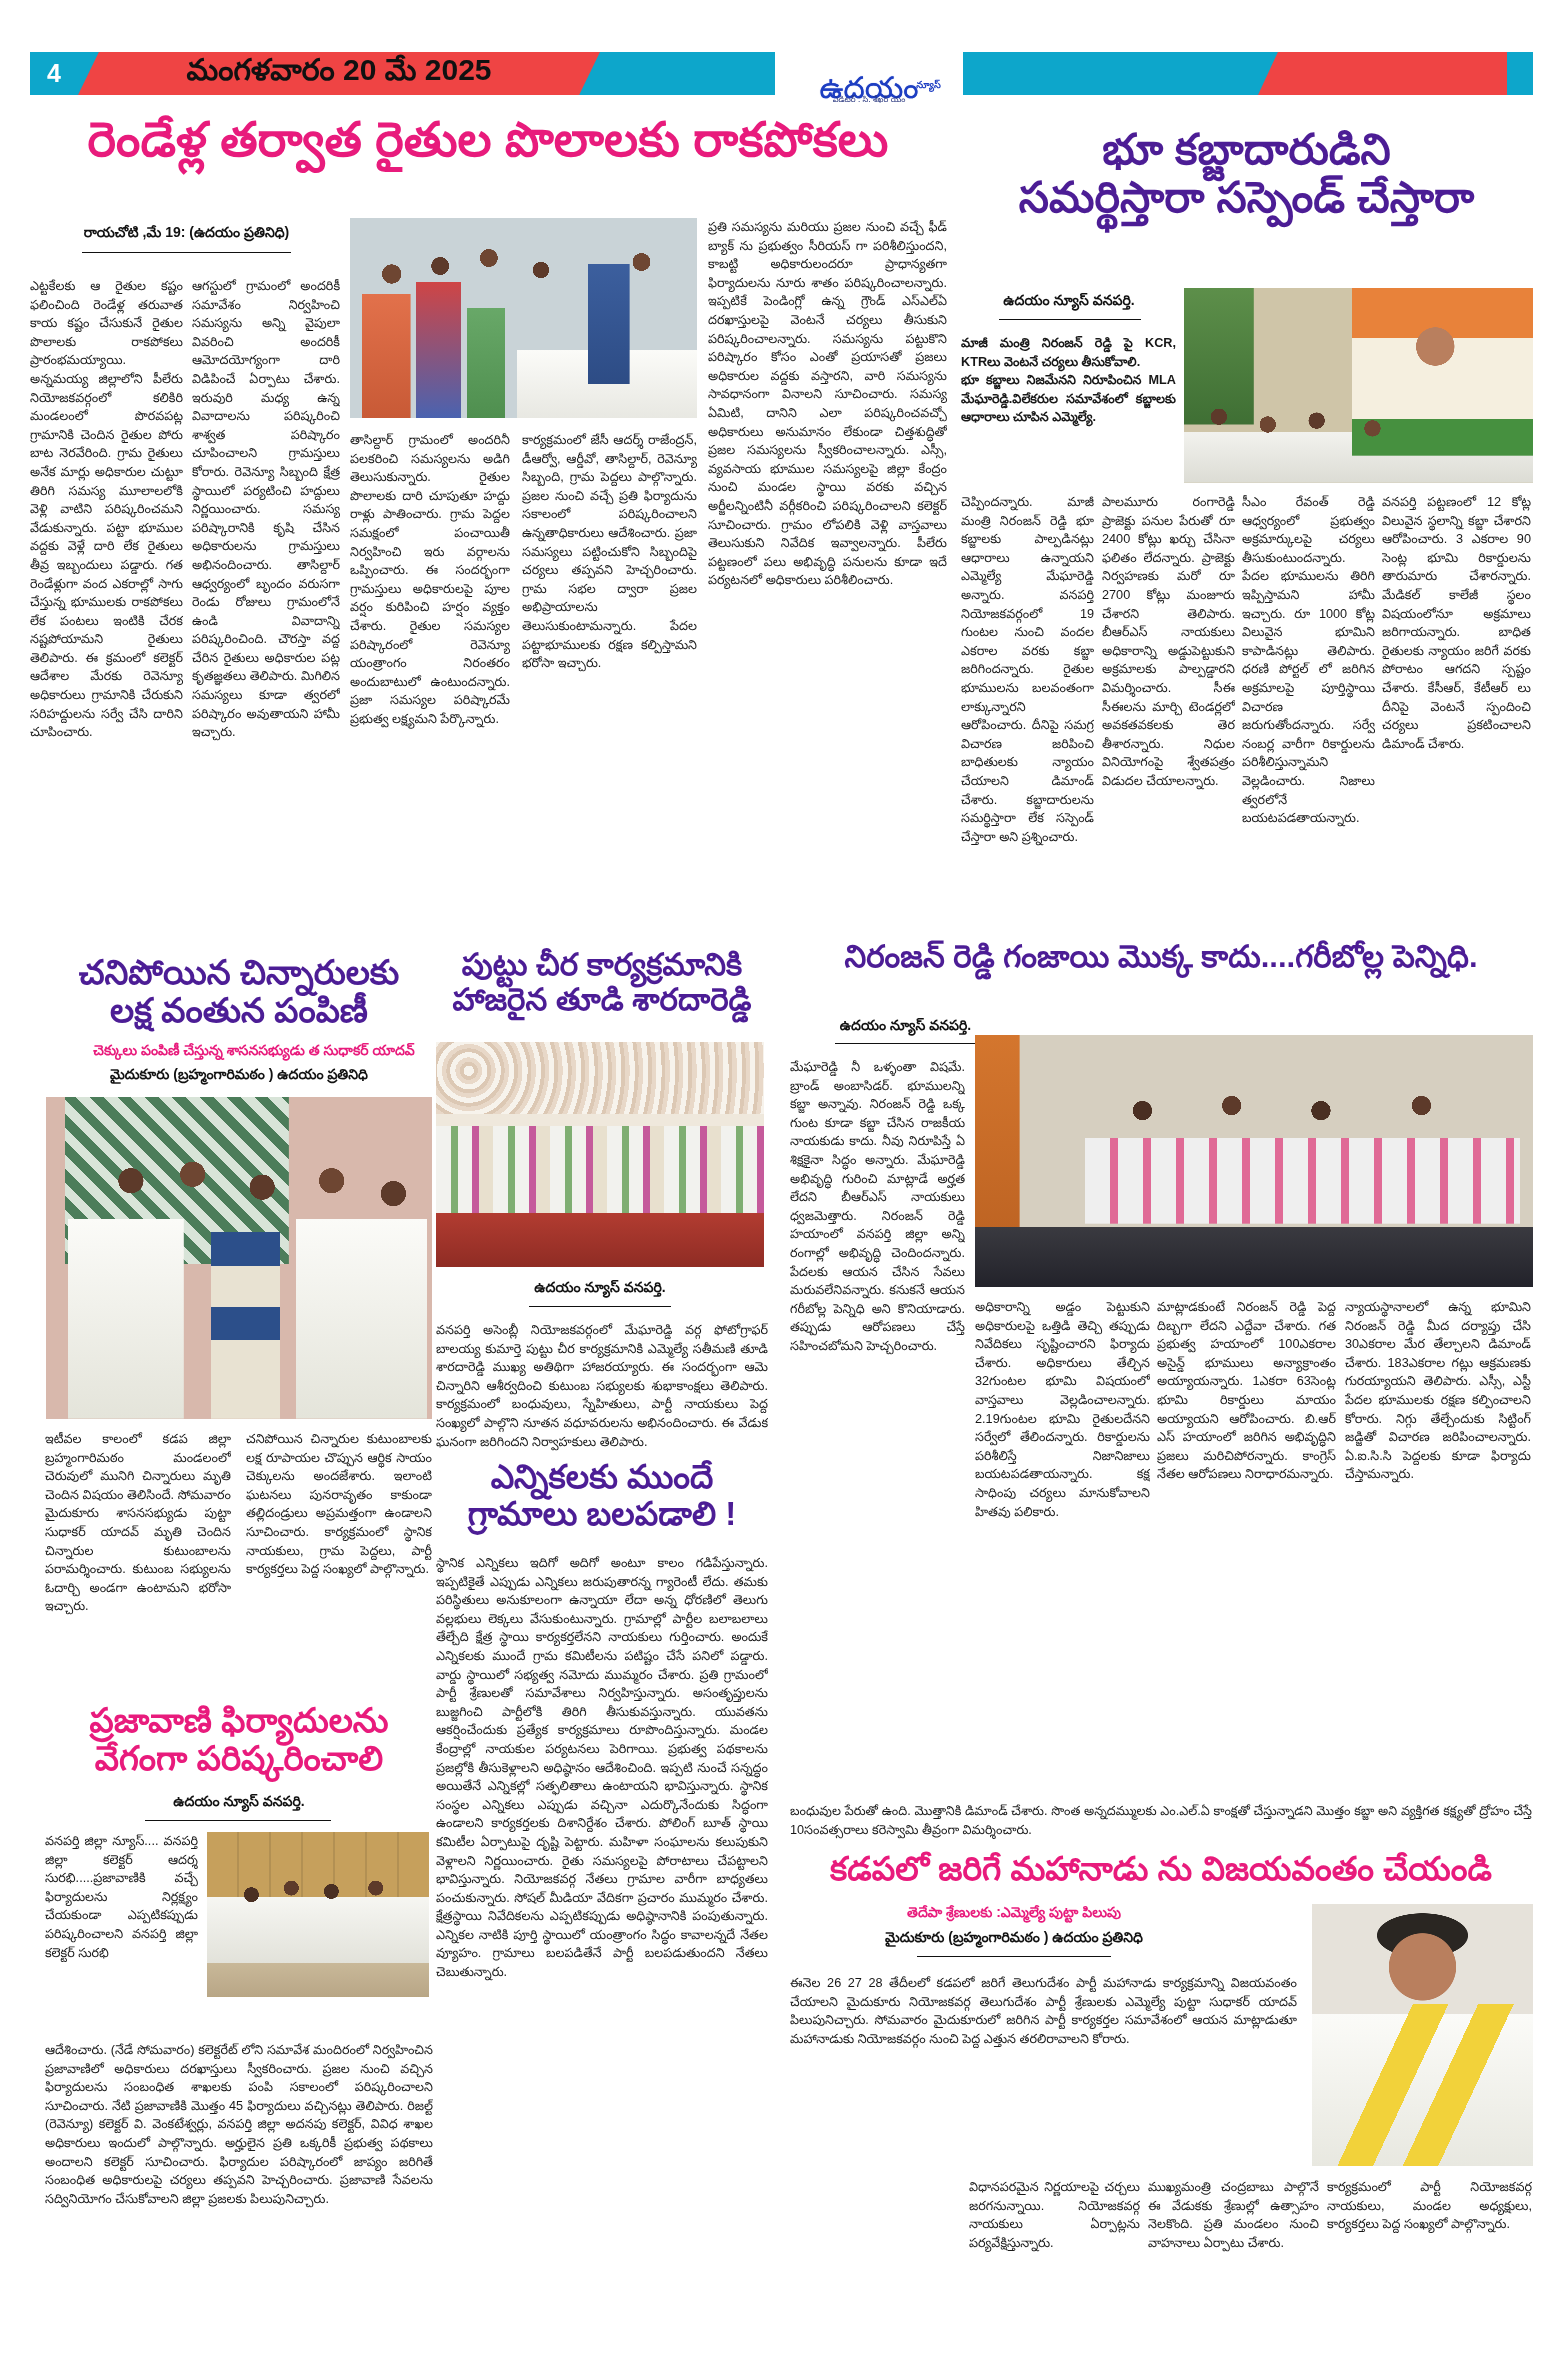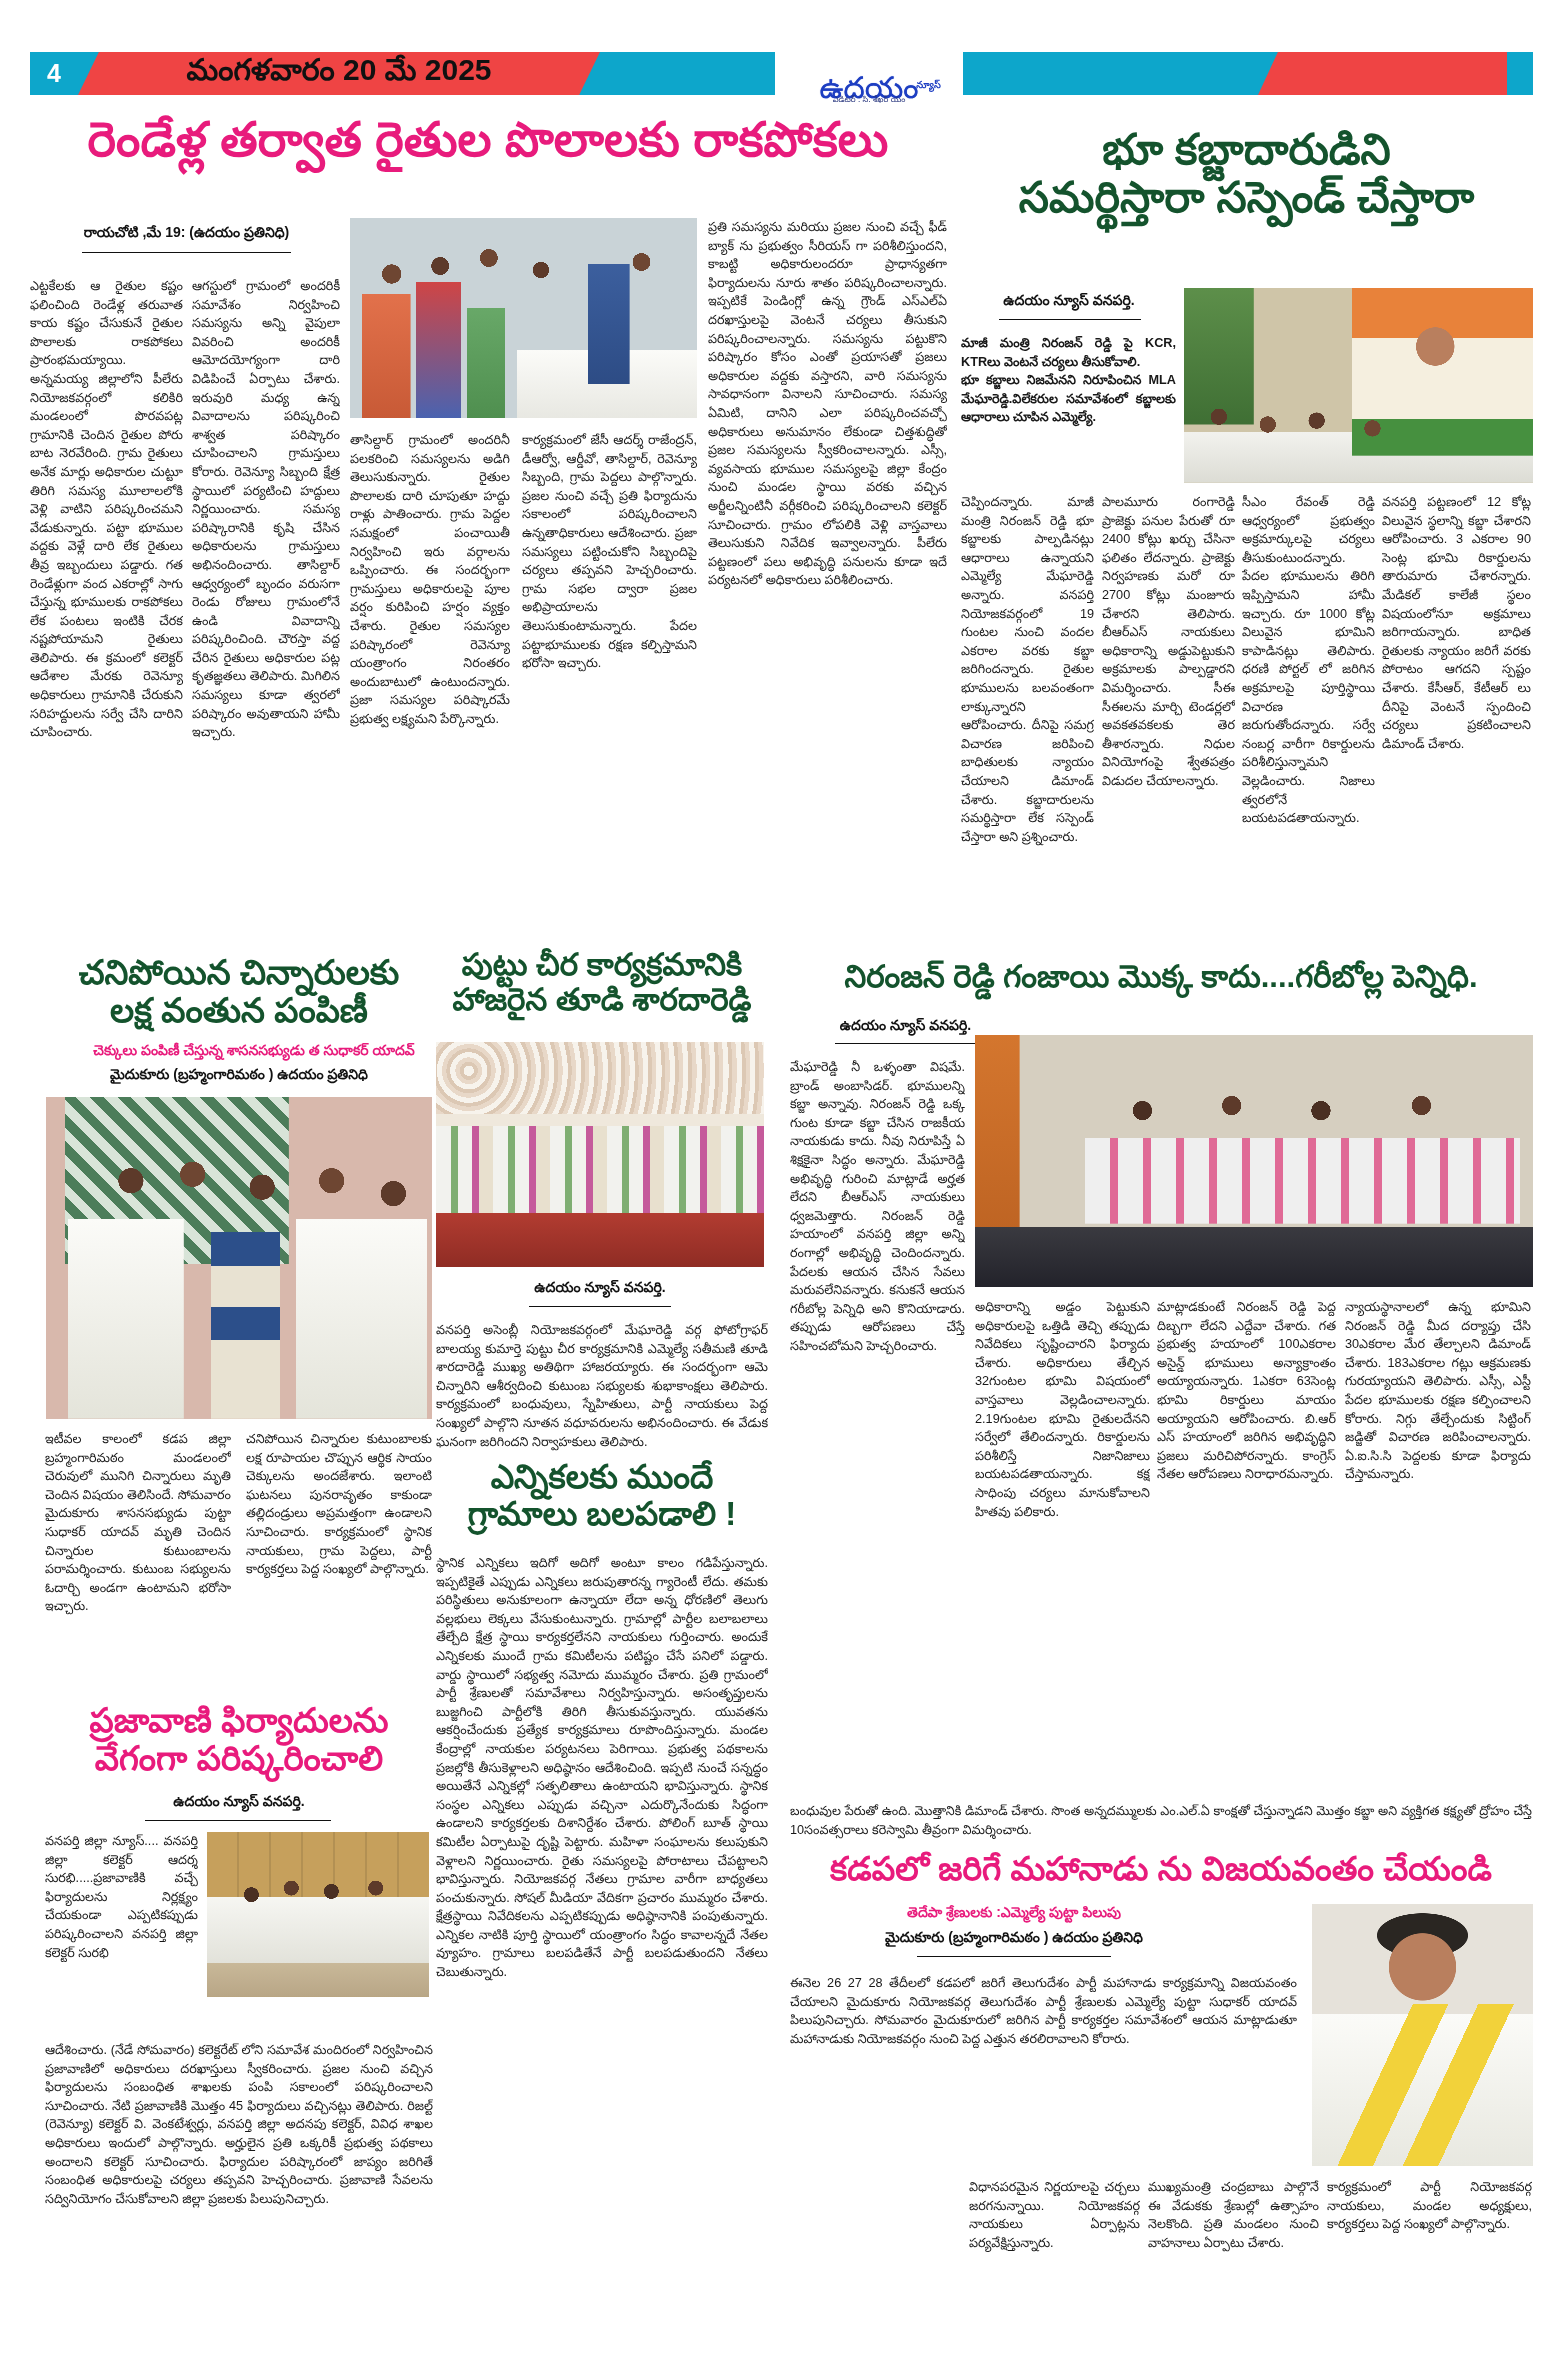"భూ కబ్జాదారుడిని" .hl.black { color: #14532d -> #4c1d95 }
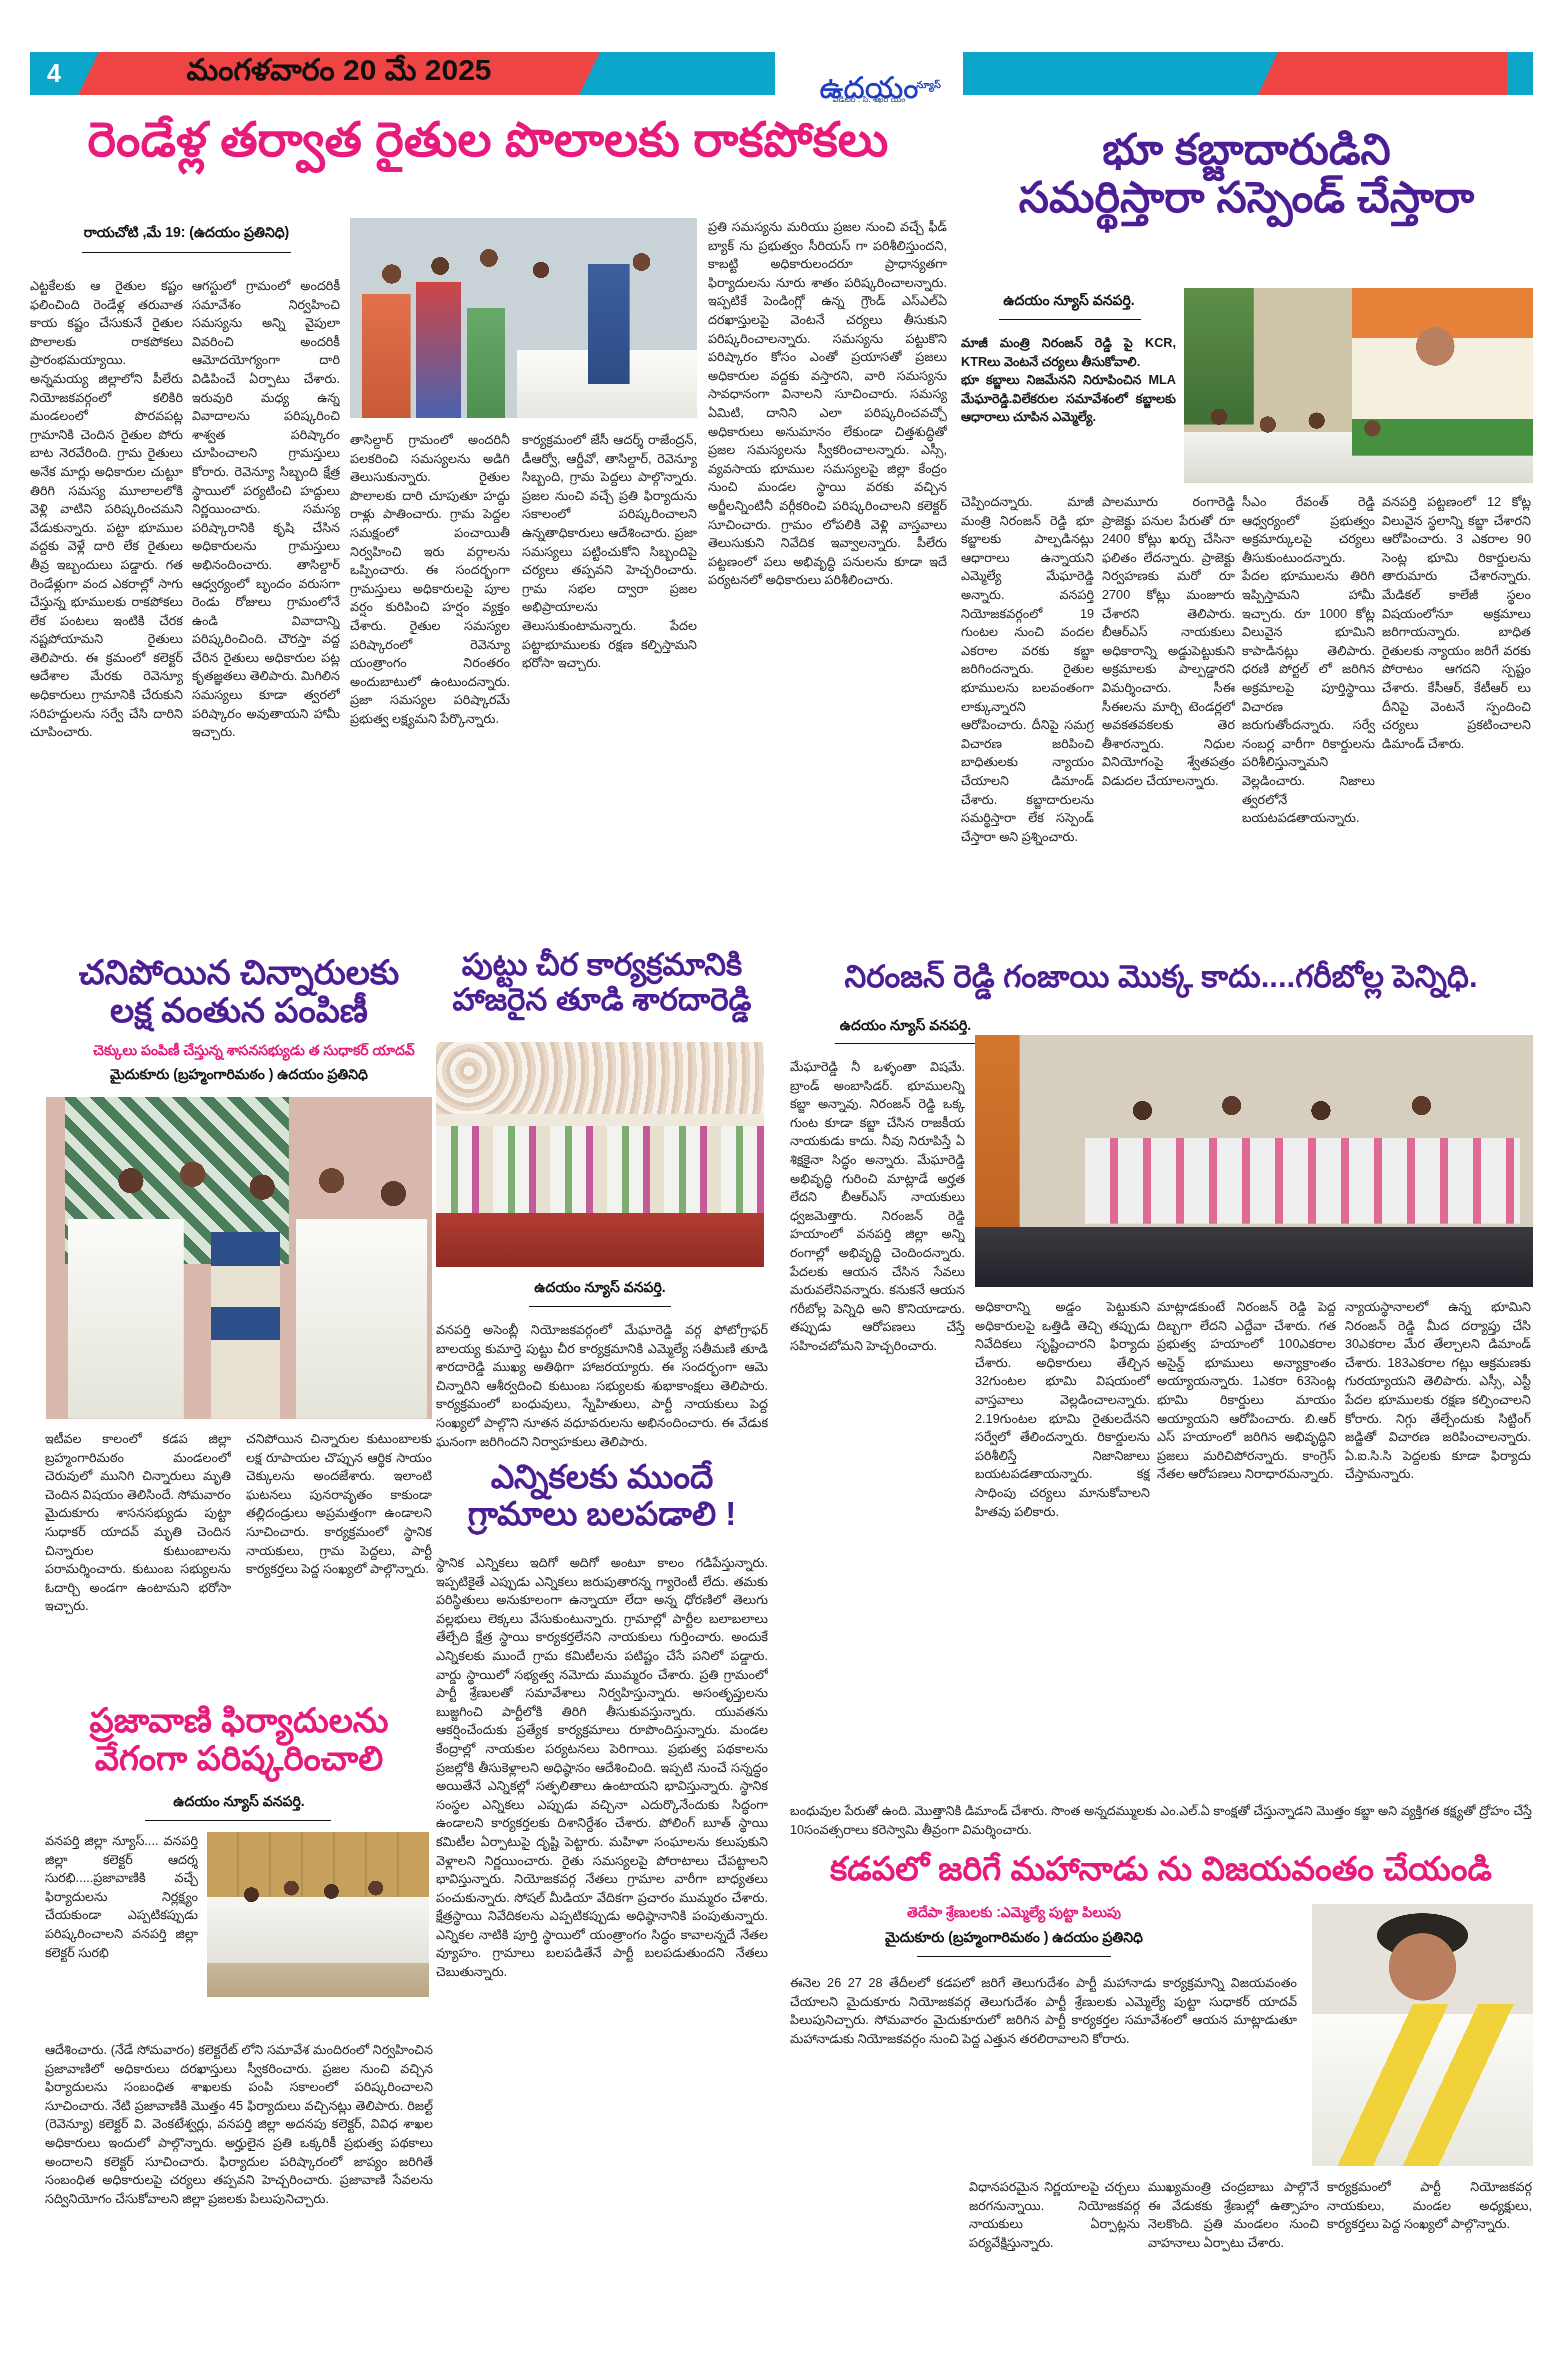"నిరంజన్ రెడ్డి గంజాయి మొక్క" div.hl { top: 960px -> 940px }
